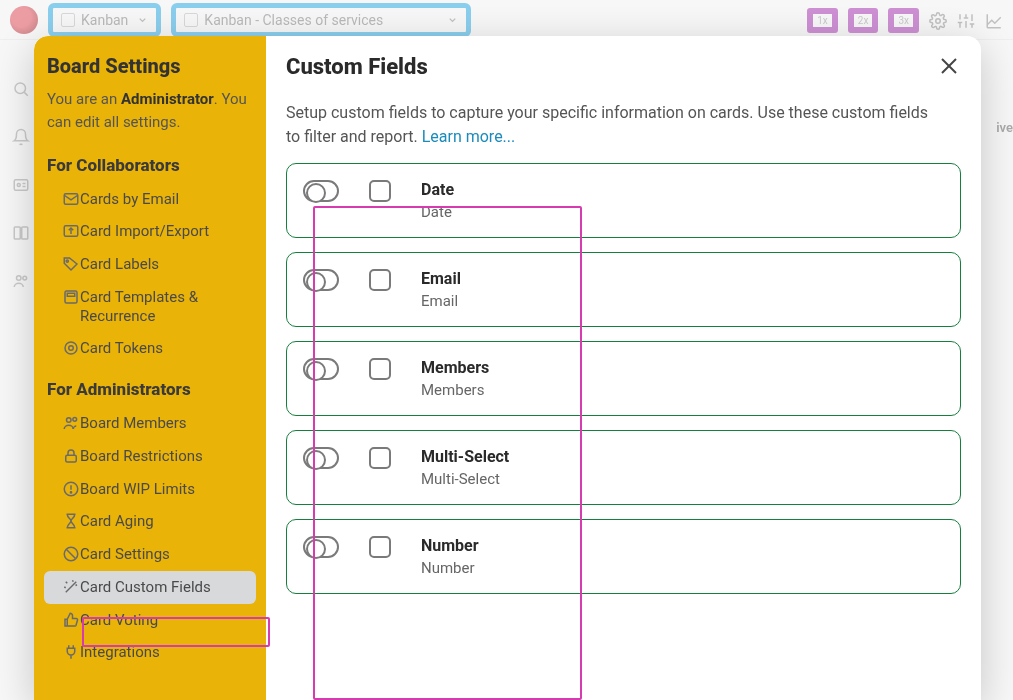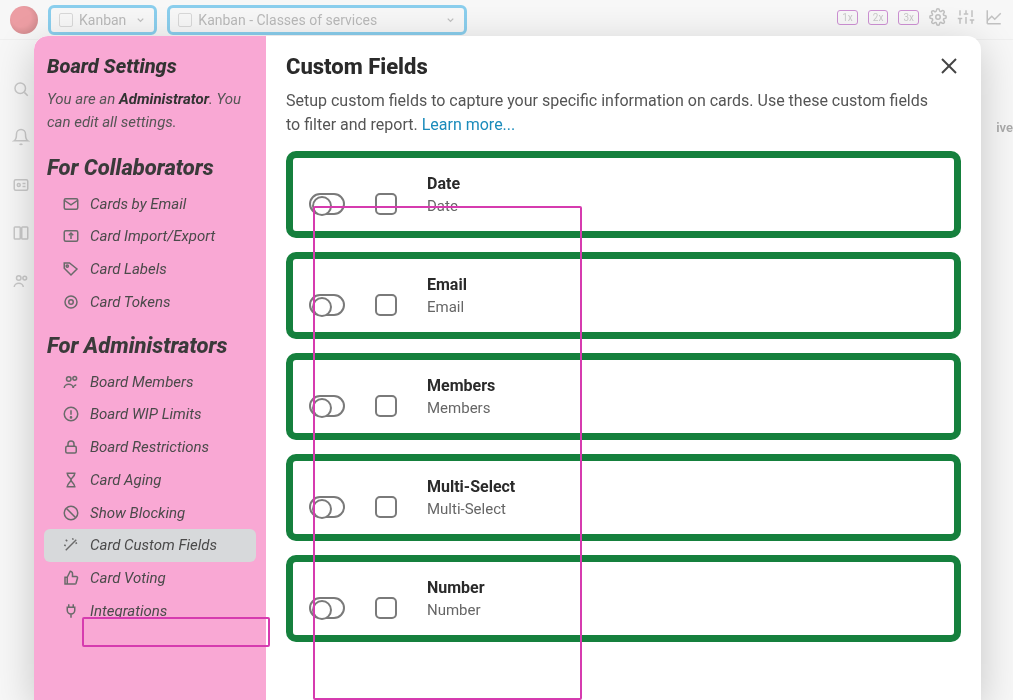"Kanban" .bd-select { border: 3px solid #0ea5e9 -> 5px solid #0ea5e9 }
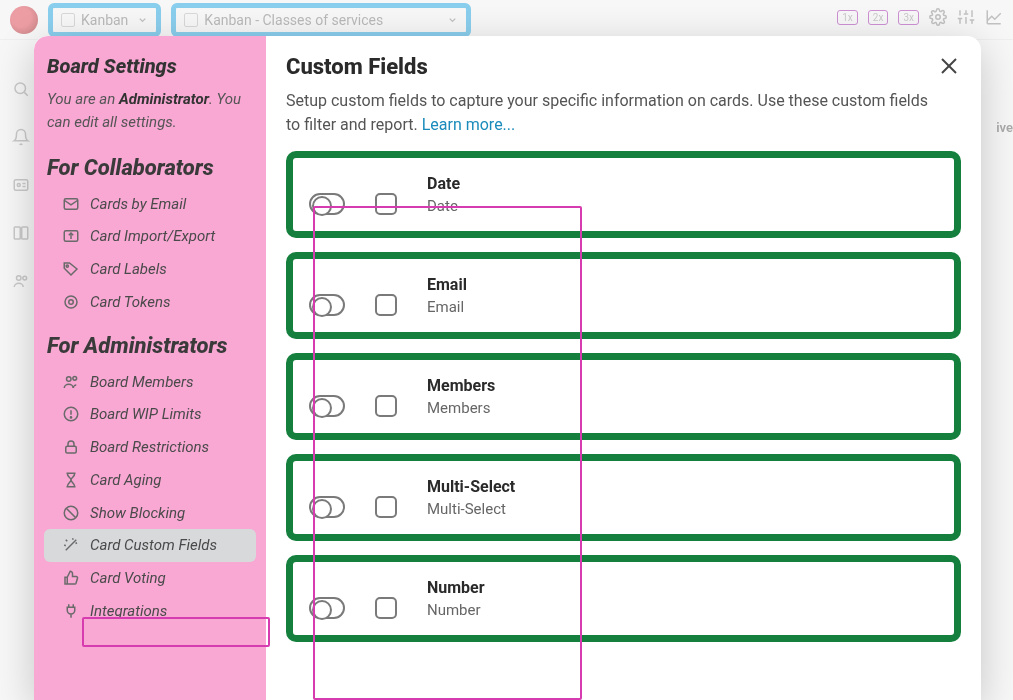"1x" .bd-zoom { border: 1px solid #a21caf -> 6px solid #a21caf }
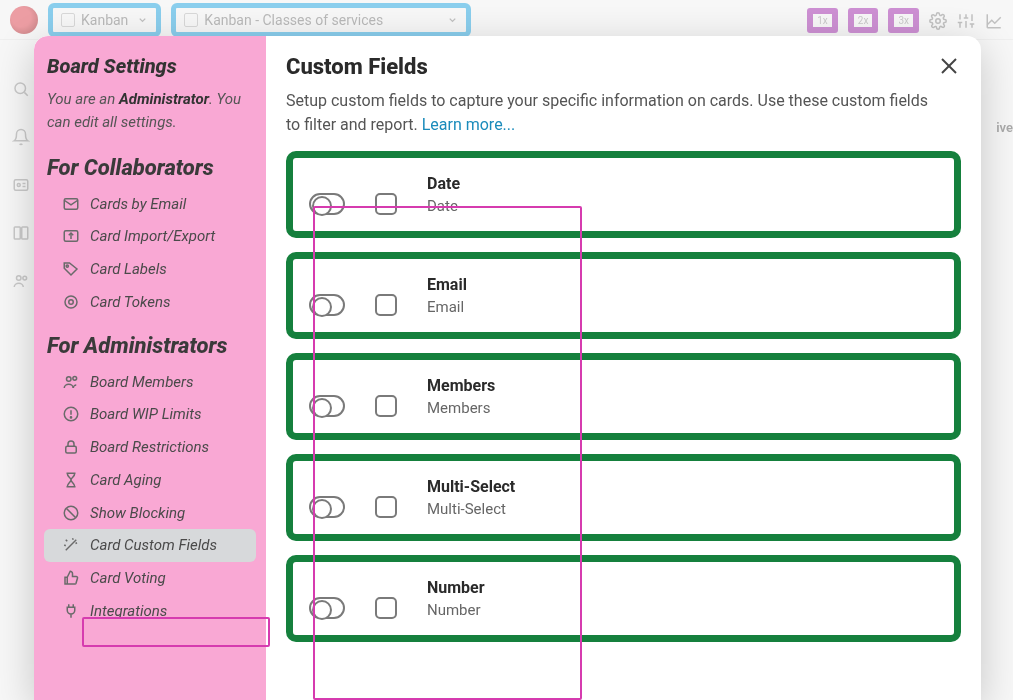"Board Settings" .sidebar { background: #f9a8d4 -> #eab308; font-style: italic -> none }
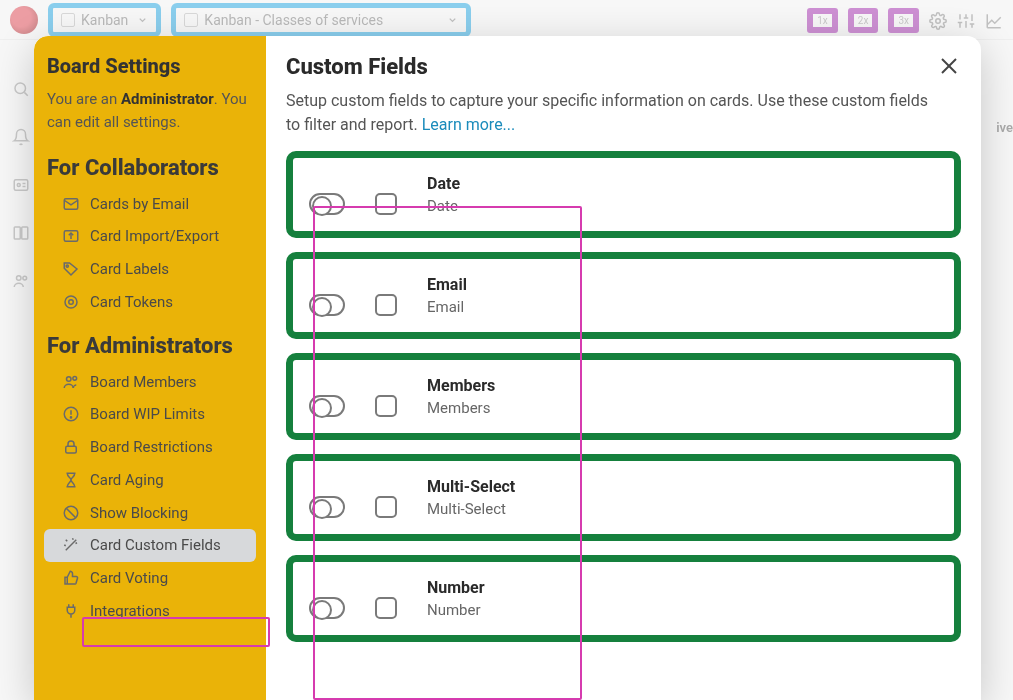"Custom Fields" .main h1 { margin-bottom: 10px -> 22px }
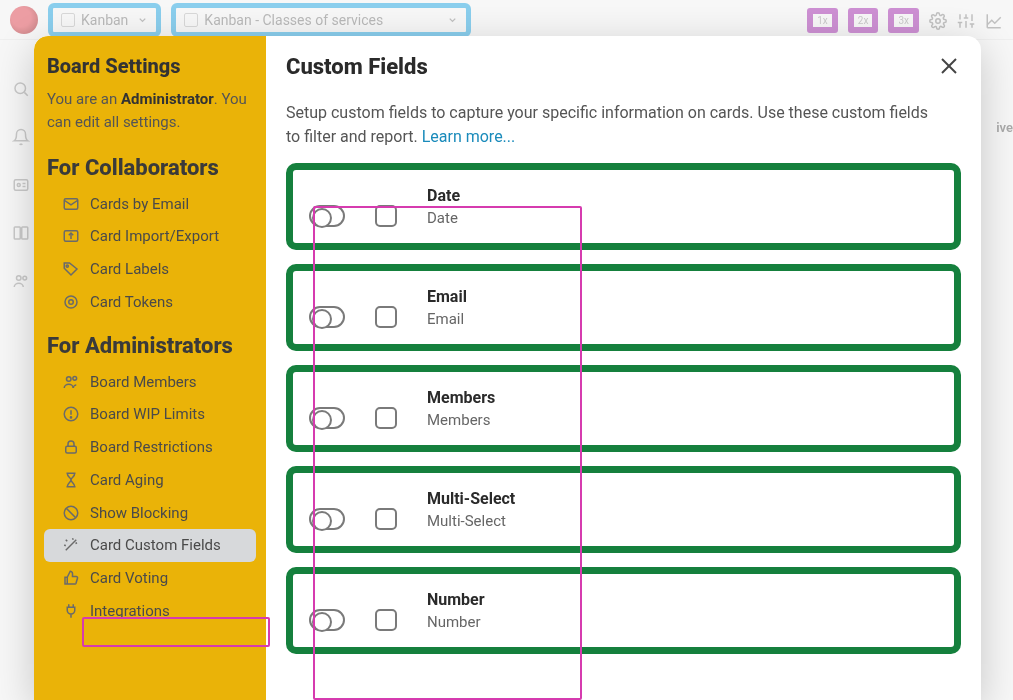"For Collaborators" .section-head { font-size: 22px -> 17px }
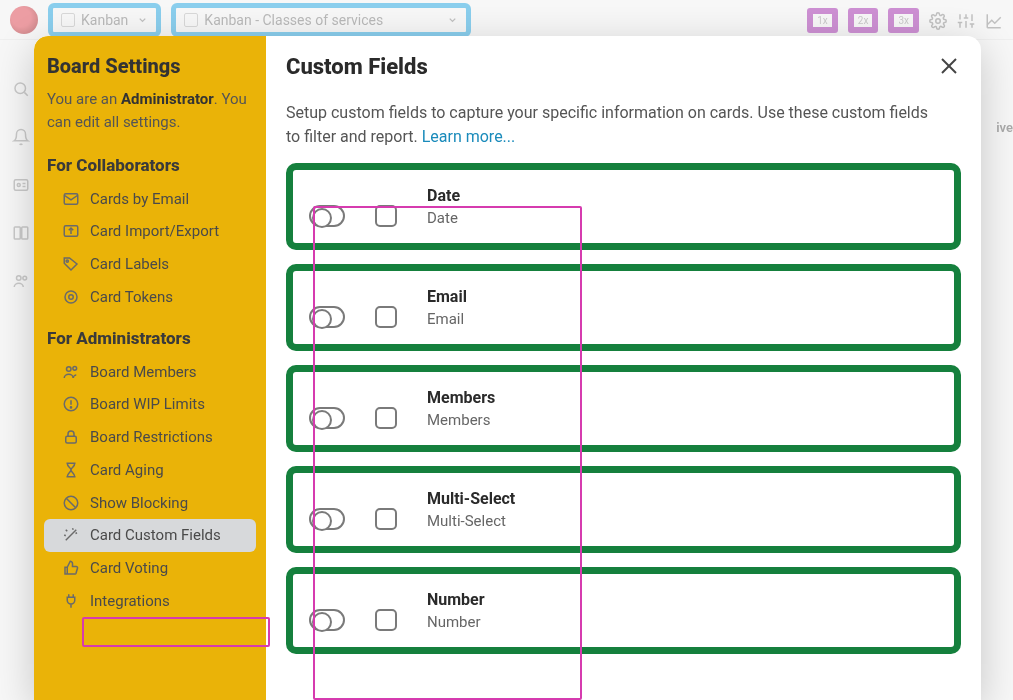"Cards by Email" .nav-item { gap: 10px -> none }
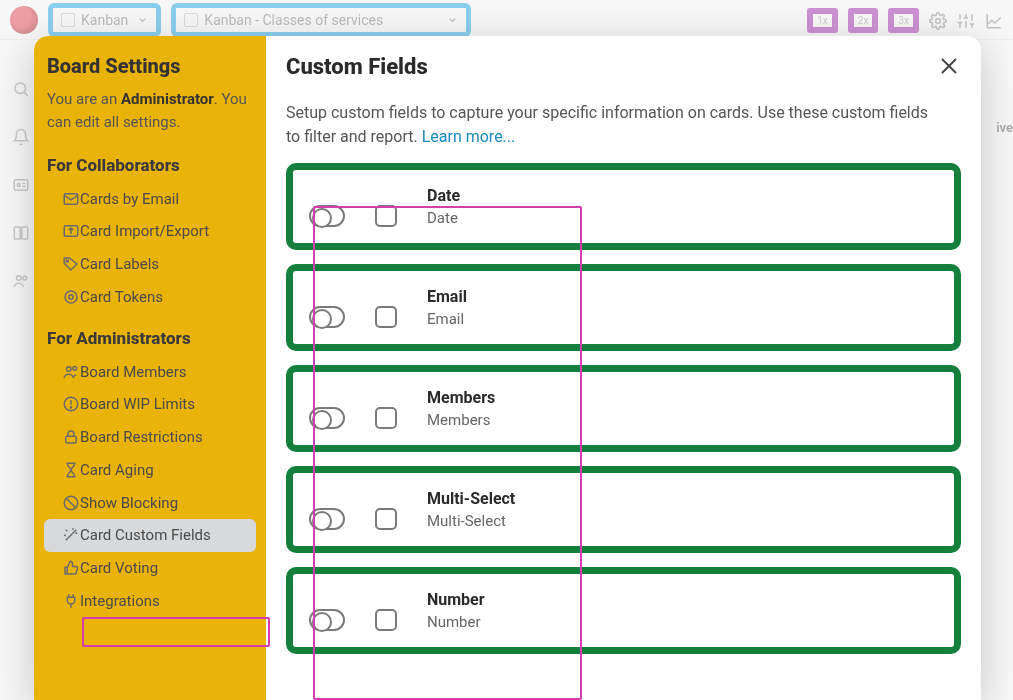"Date" .field-row { align-items: flex-end -> flex-start; border: 7px solid #15803d -> 1px solid #15803d }
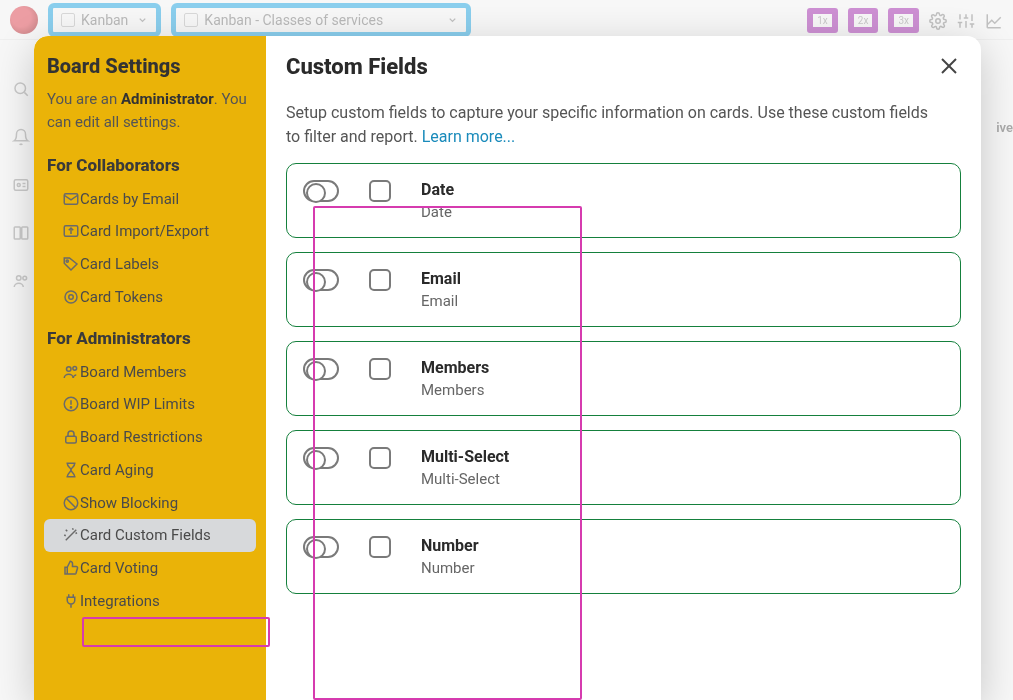"Card Templates & Recurrence" div.nav-item { html: none -> <div> <span> <svg> <rect></rect> <rect></rect> </svg> </span> <span>Card Templates &amp; Recurrence</span> </div> }
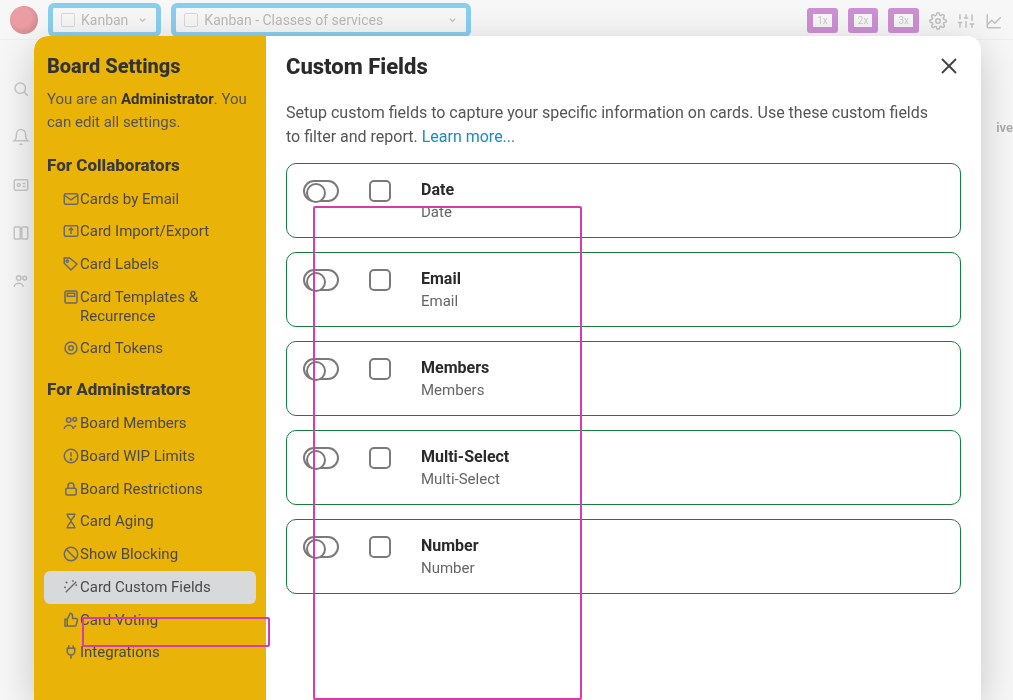"Board WIP Limits" div.nav-item { order: before "Board Restrictions" -> after "Board Restrictions" }
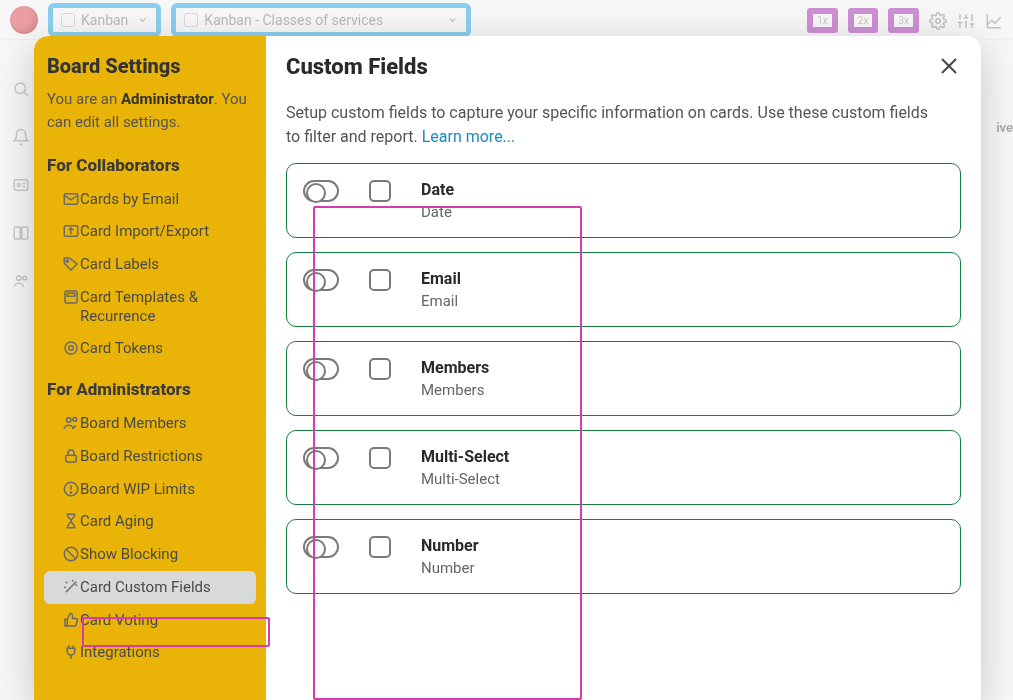"Show Blocking" span.nlabel { text: Show Blocking -> Card Settings }
